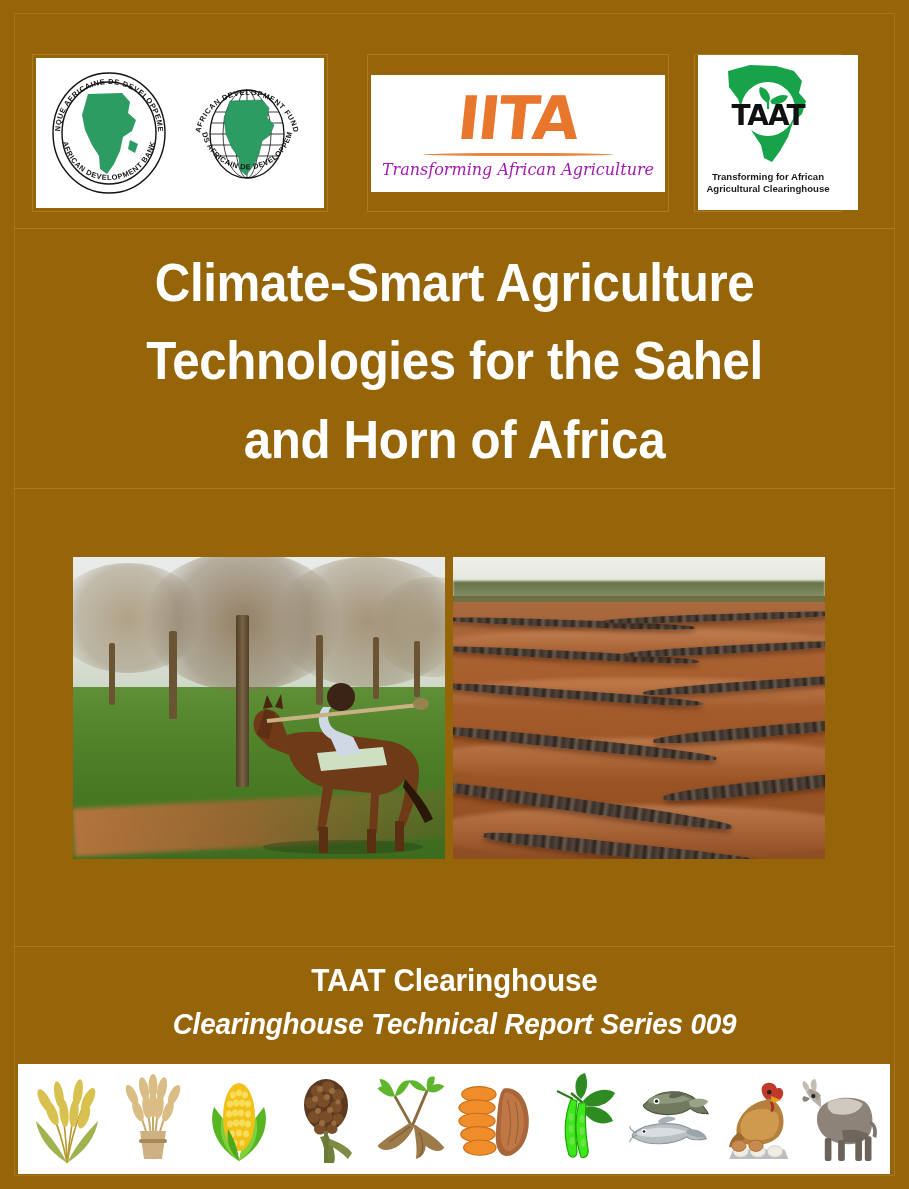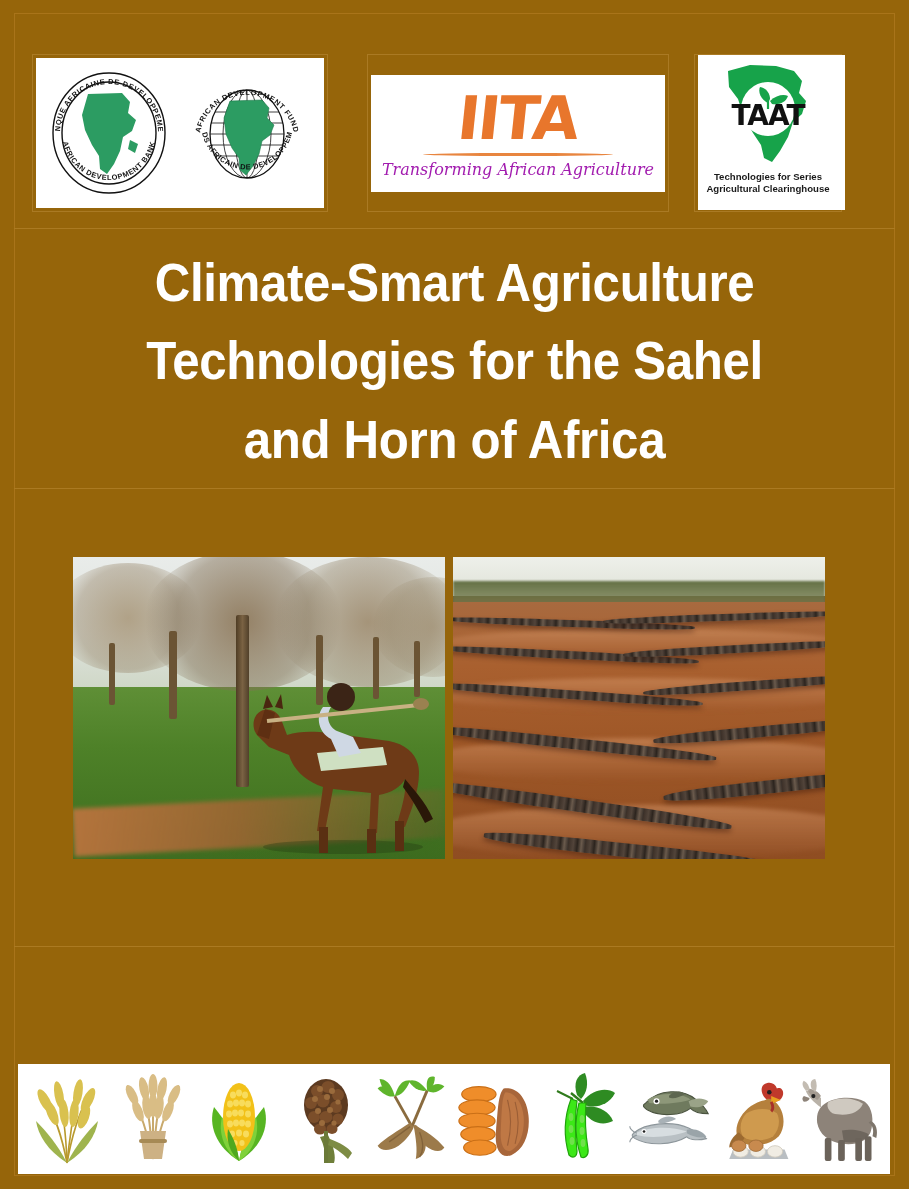"TAAT" .logo-box.taat { width: 147px -> 160px }
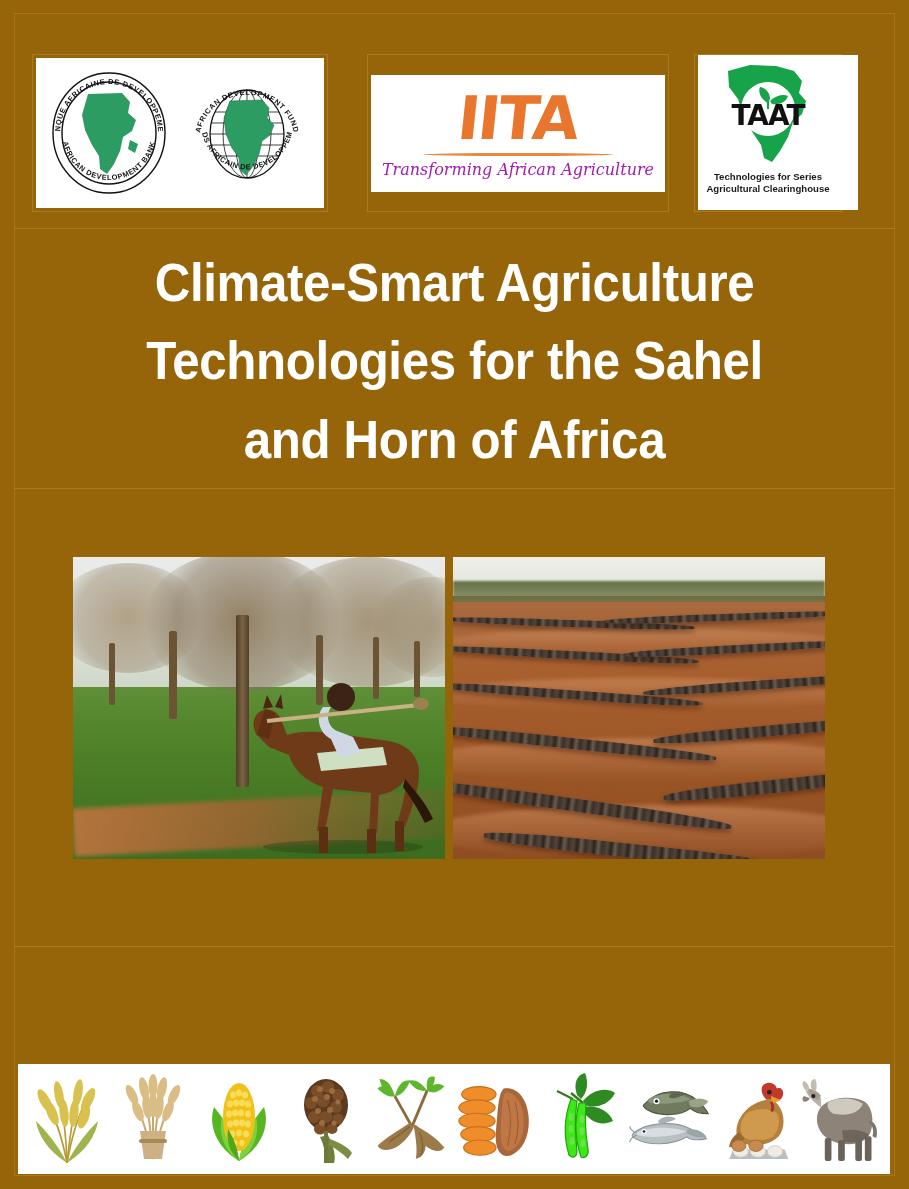"Technologies for Series" div { text: Technologies for Series -> Transforming for African }
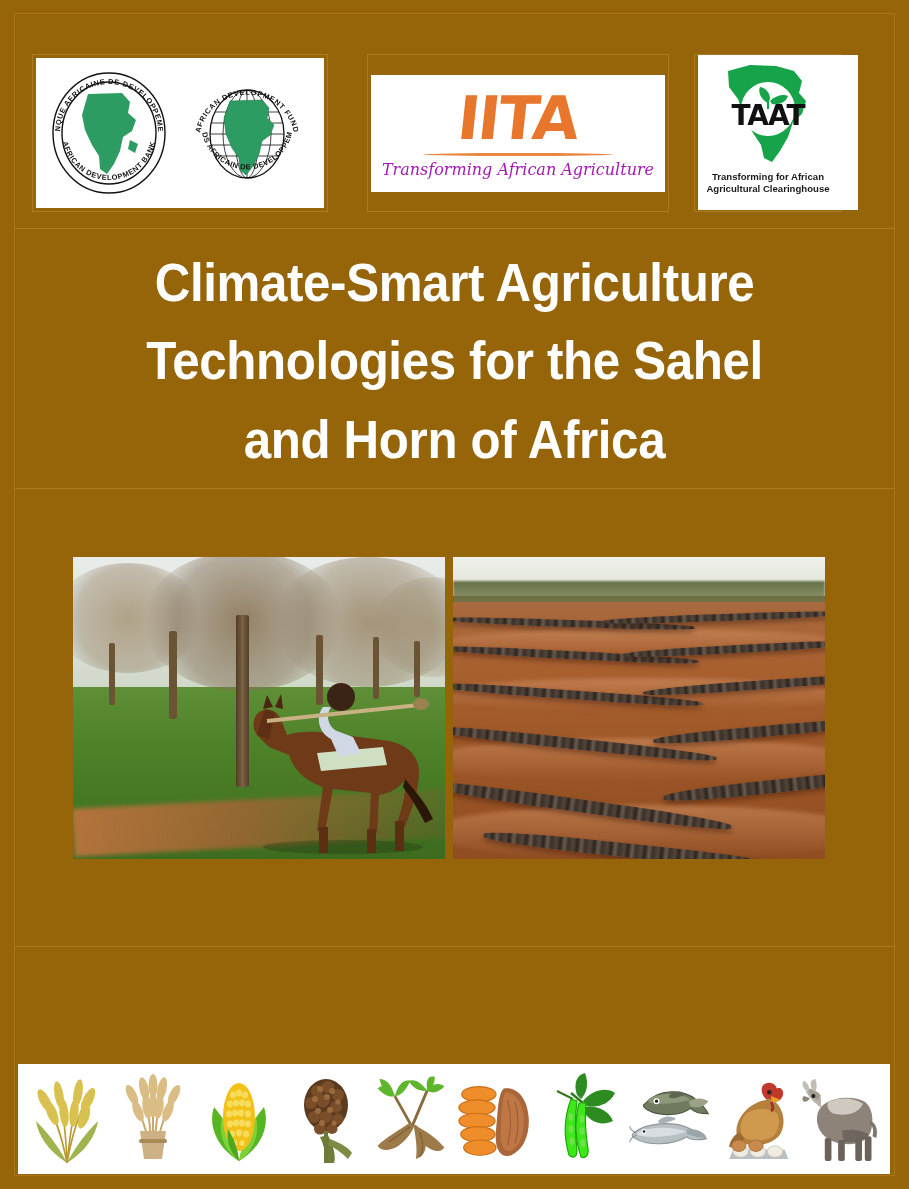"TAAT Clearinghouse" div.footer-text { html: none -> <div> <div>TAAT Clearinghouse</div> <div>Clearinghouse Technical Report Series 009</div> </div> }
